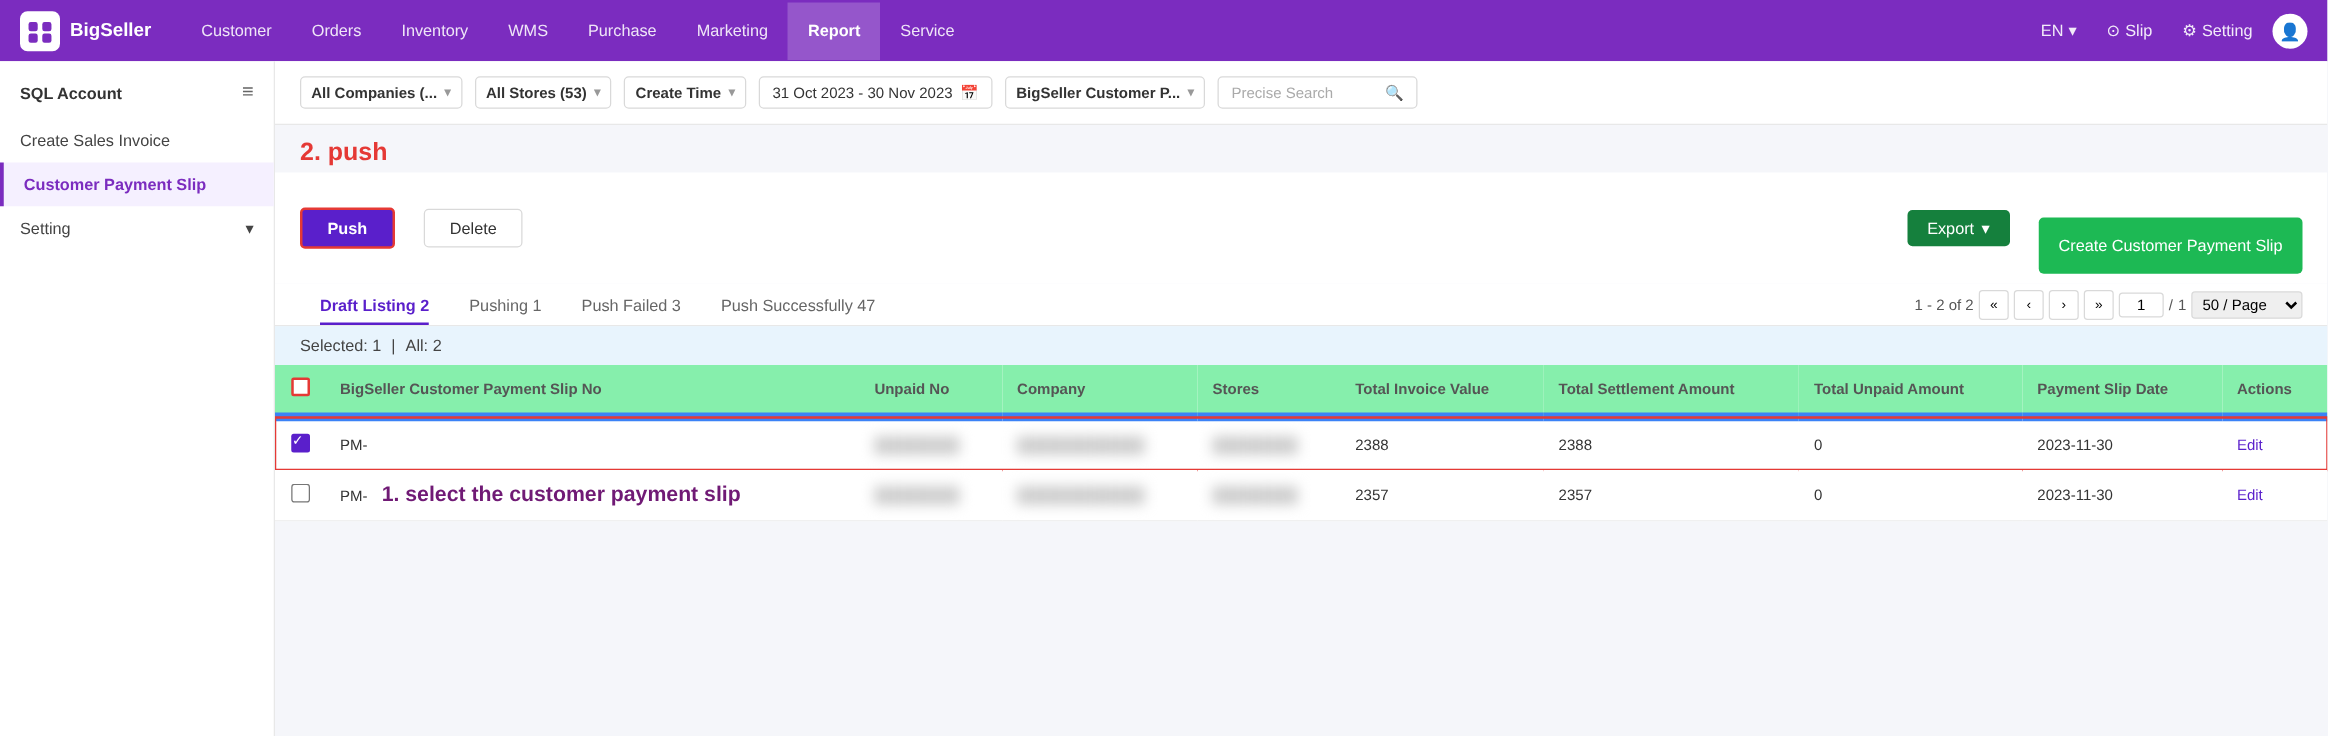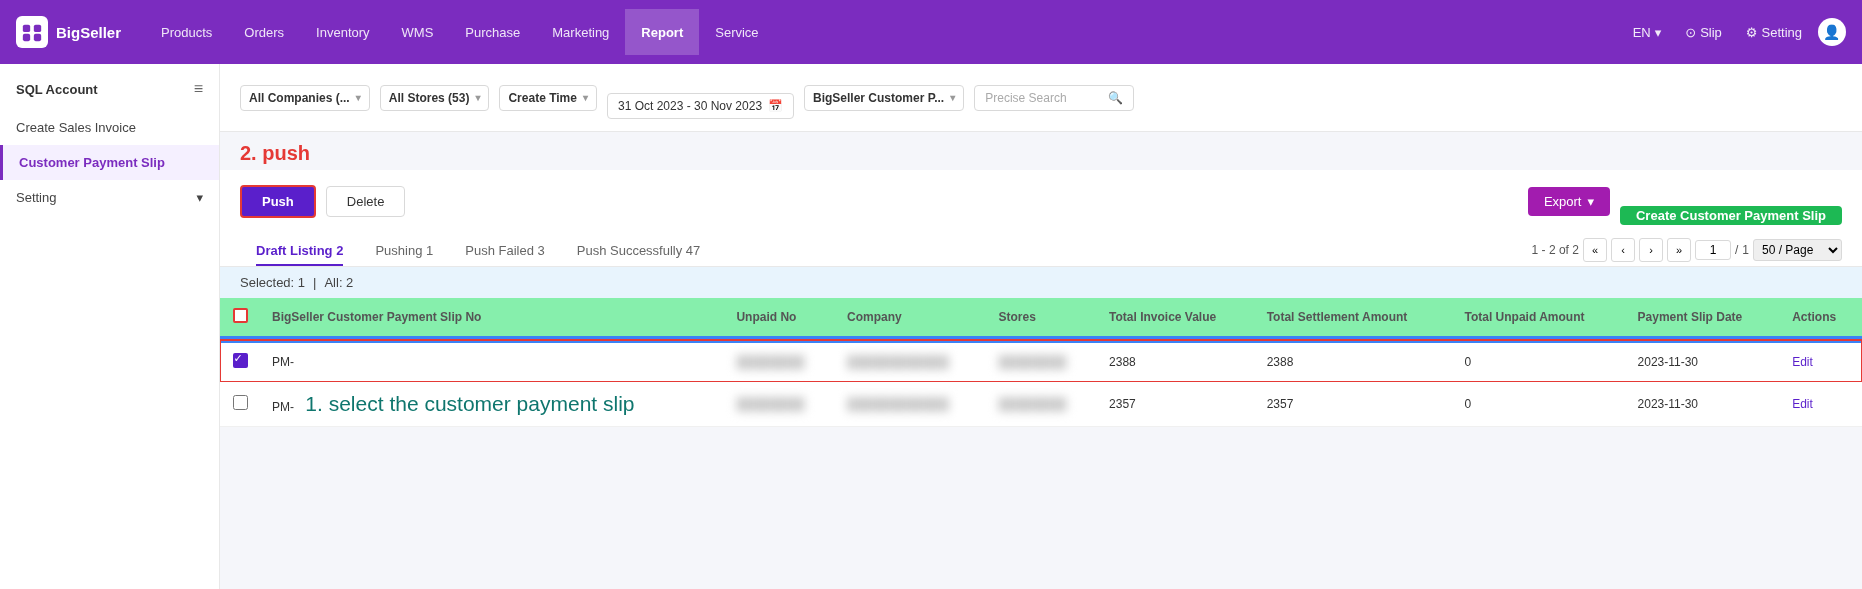"BigSeller" .top-nav { height: 64px -> 49px }
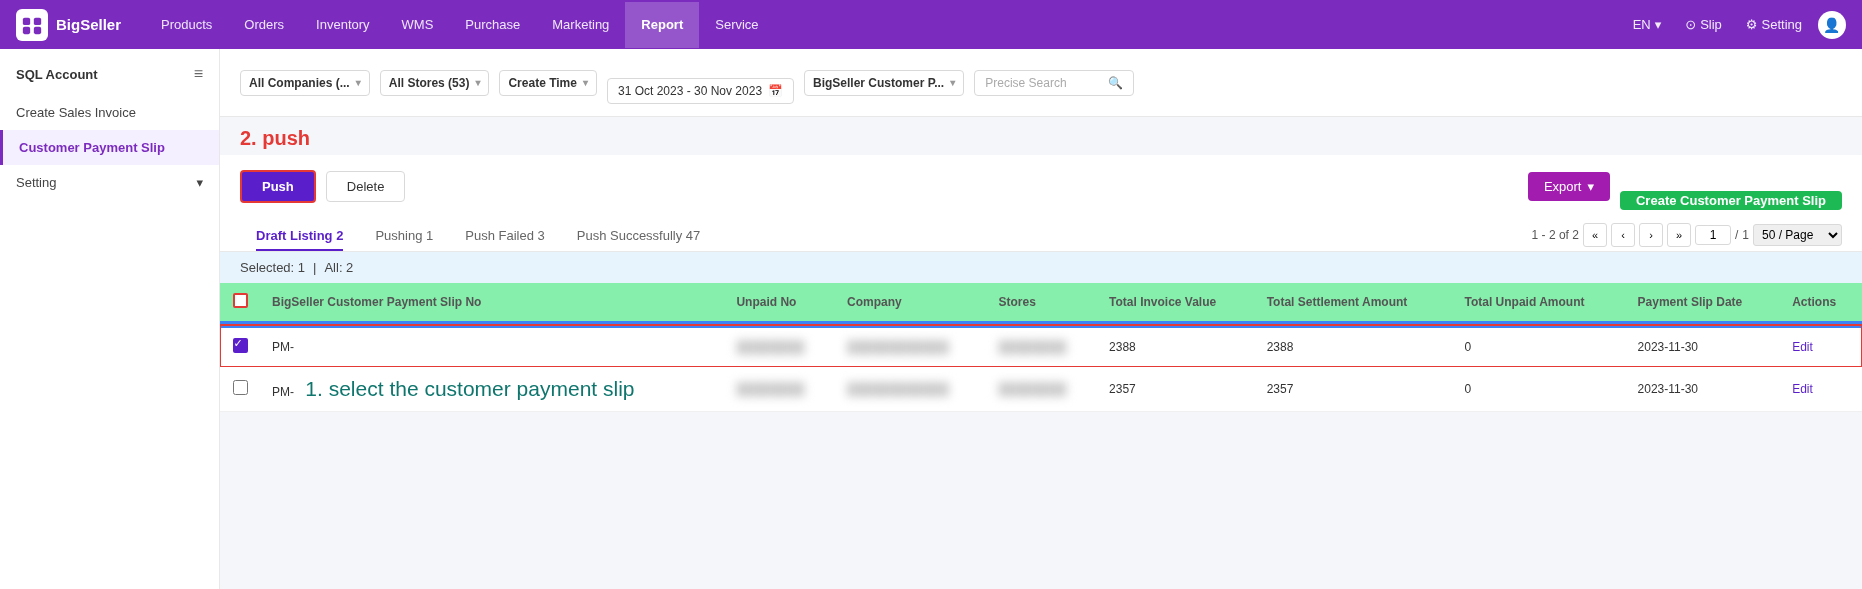"Products" div.nav-item { text: Products -> Customer }
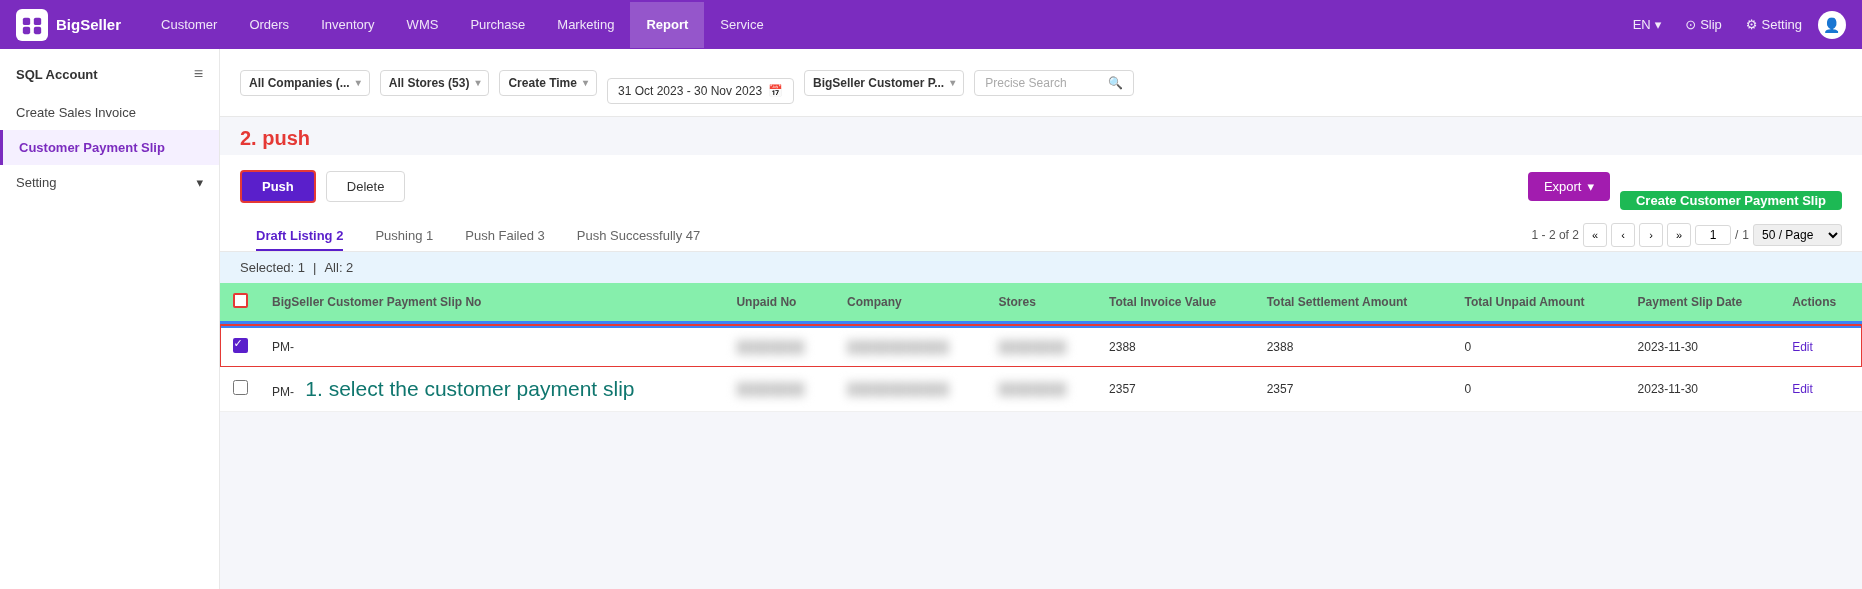"31 Oct 2023 - 30" .date-range { margin-top: 17px -> none }
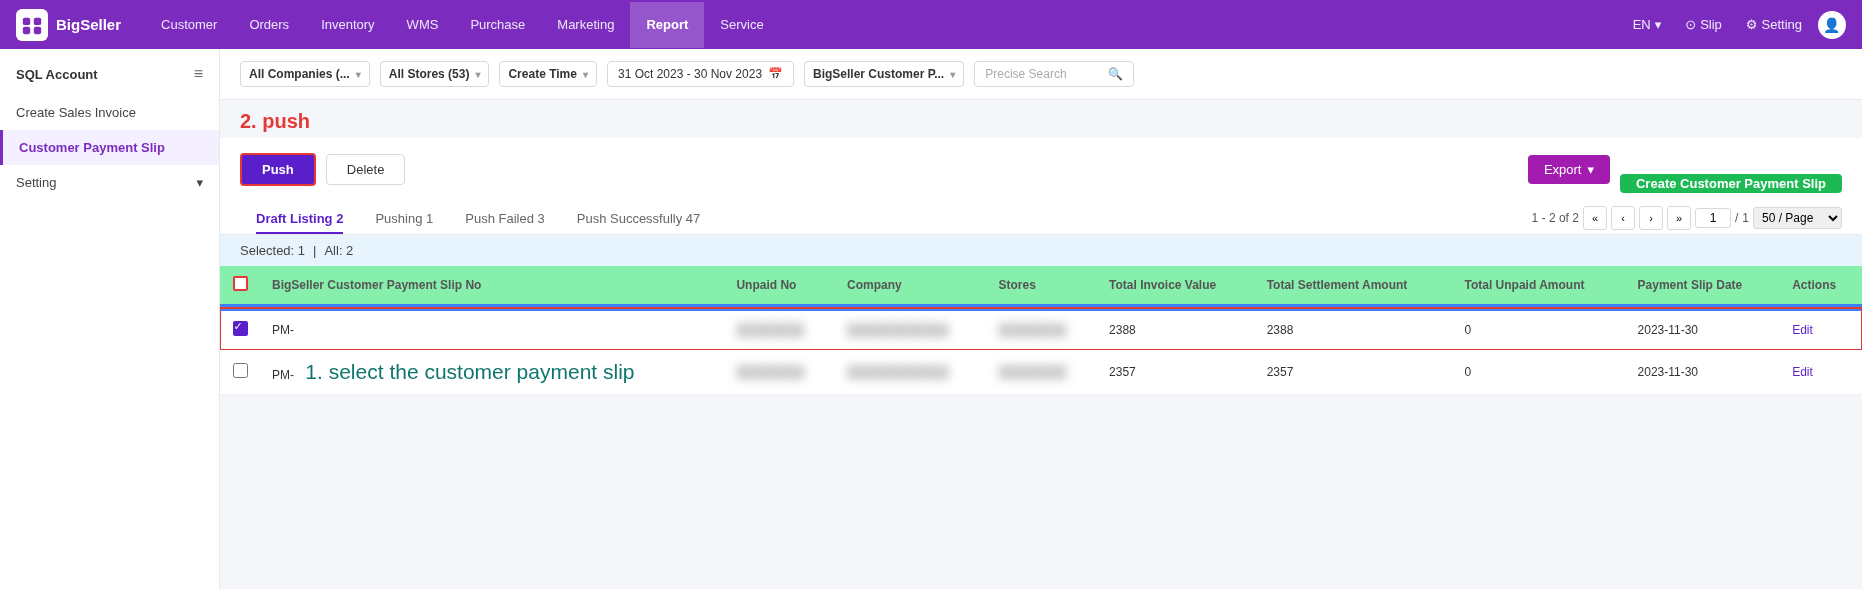"Push" .actions-bar { gap: 10px -> 23px }
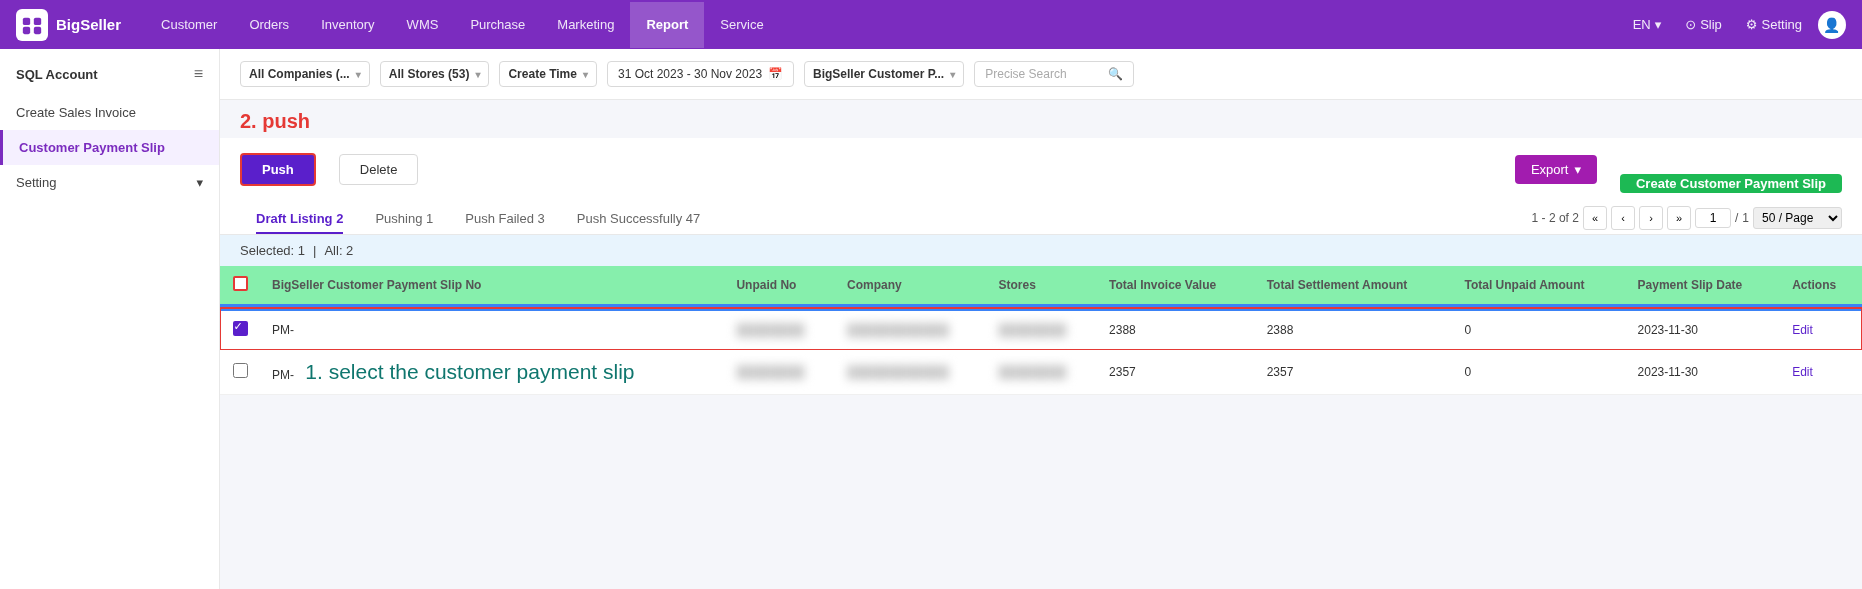"Export" .btn-export { background: #a21caf -> #15803d }
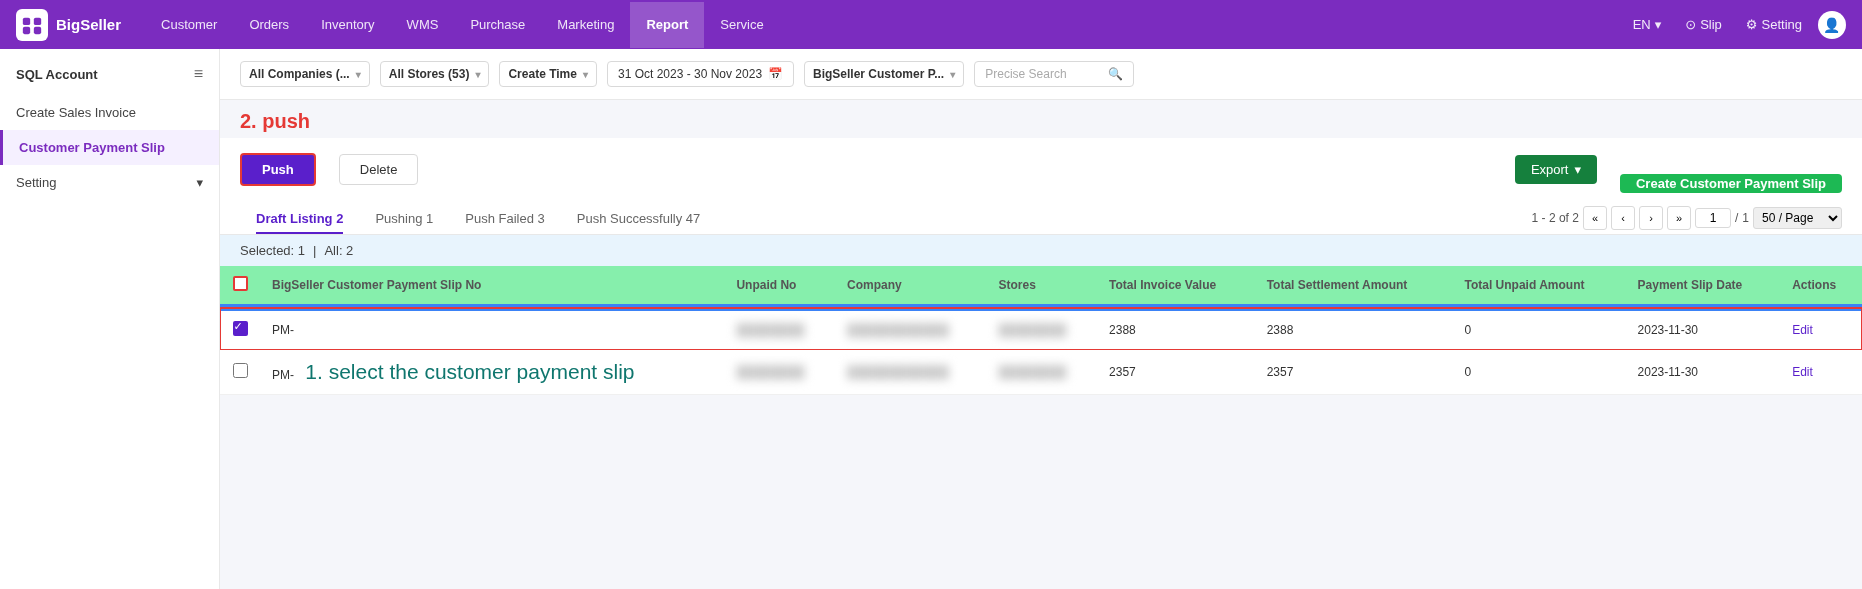"Create Customer Payment Slip" .btn-create { font-weight: 700 -> 400; padding: 2px 16px -> 15px 16px }
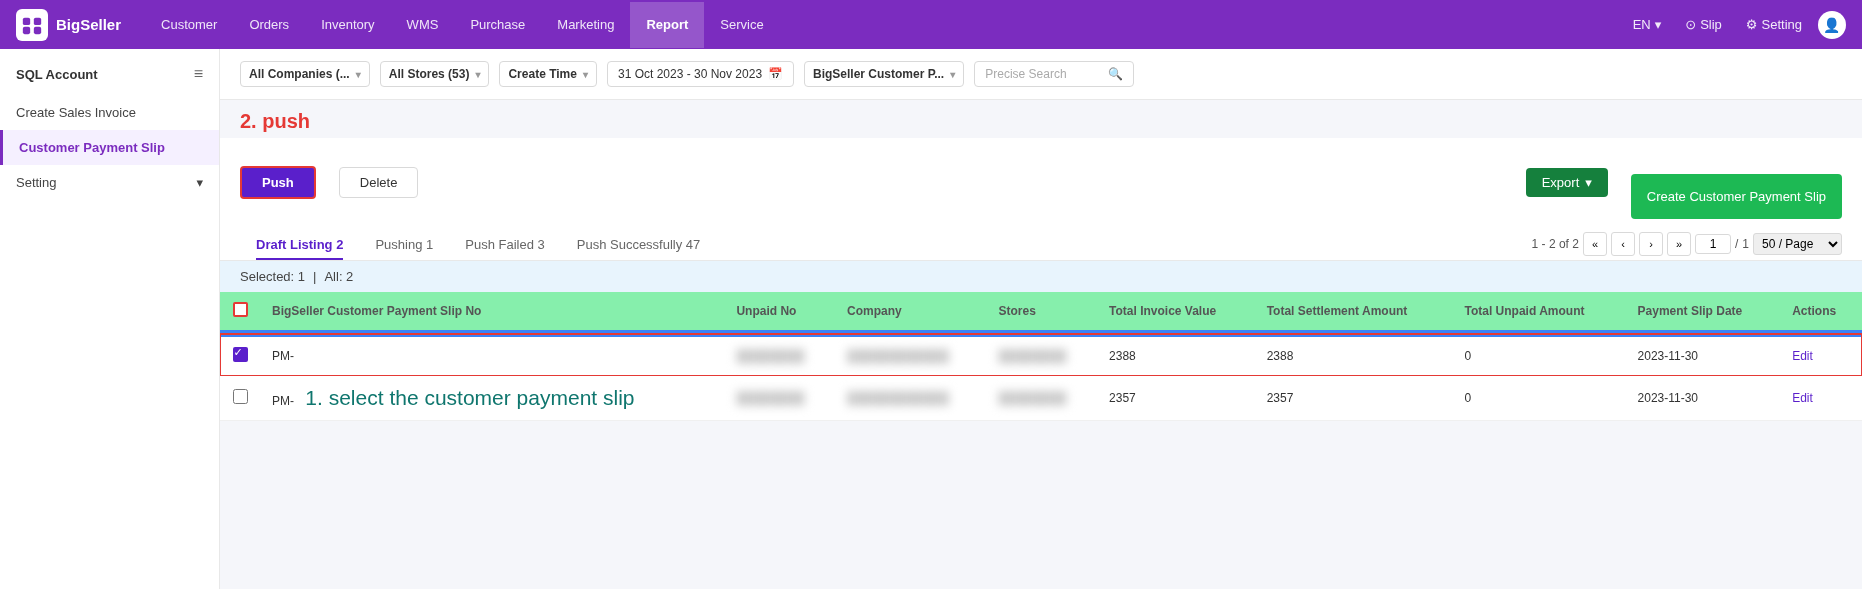"1. select the customer payment" span { color: #0f766e -> #701a75; font-size: 21px -> 17px; font-weight: 400 -> 700 }
